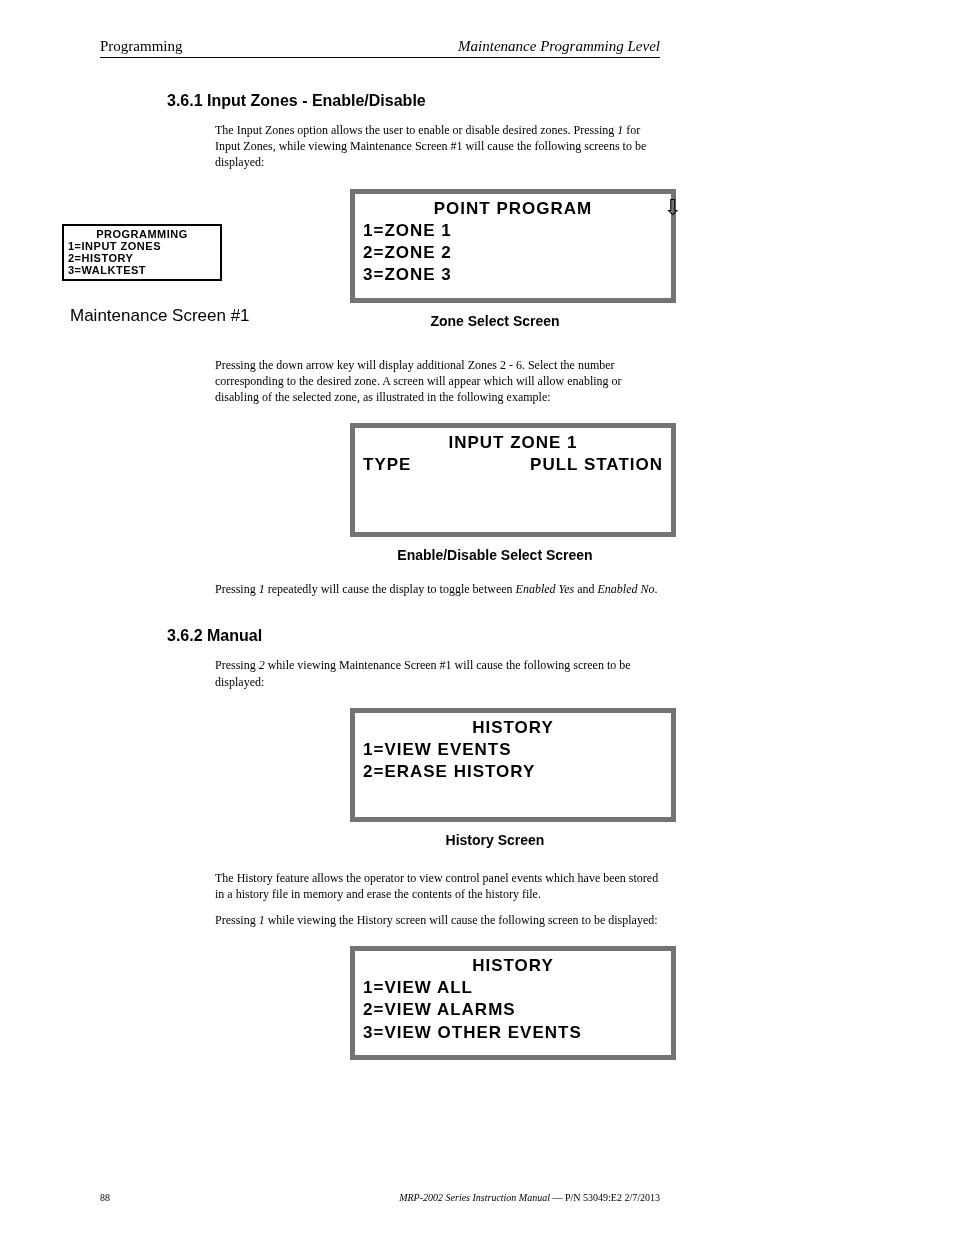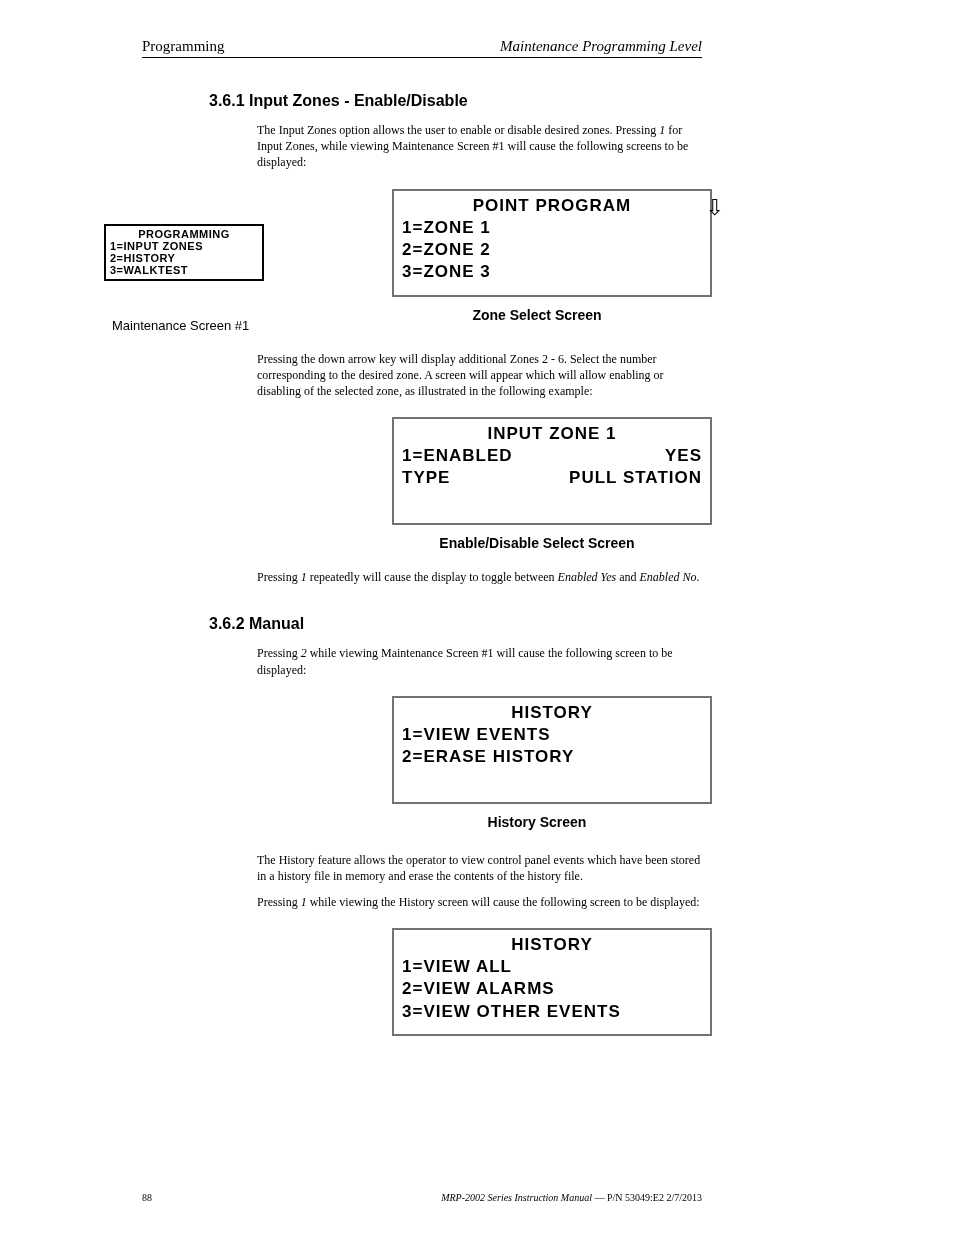"Programming" .page { margin-left: 42px -> none }
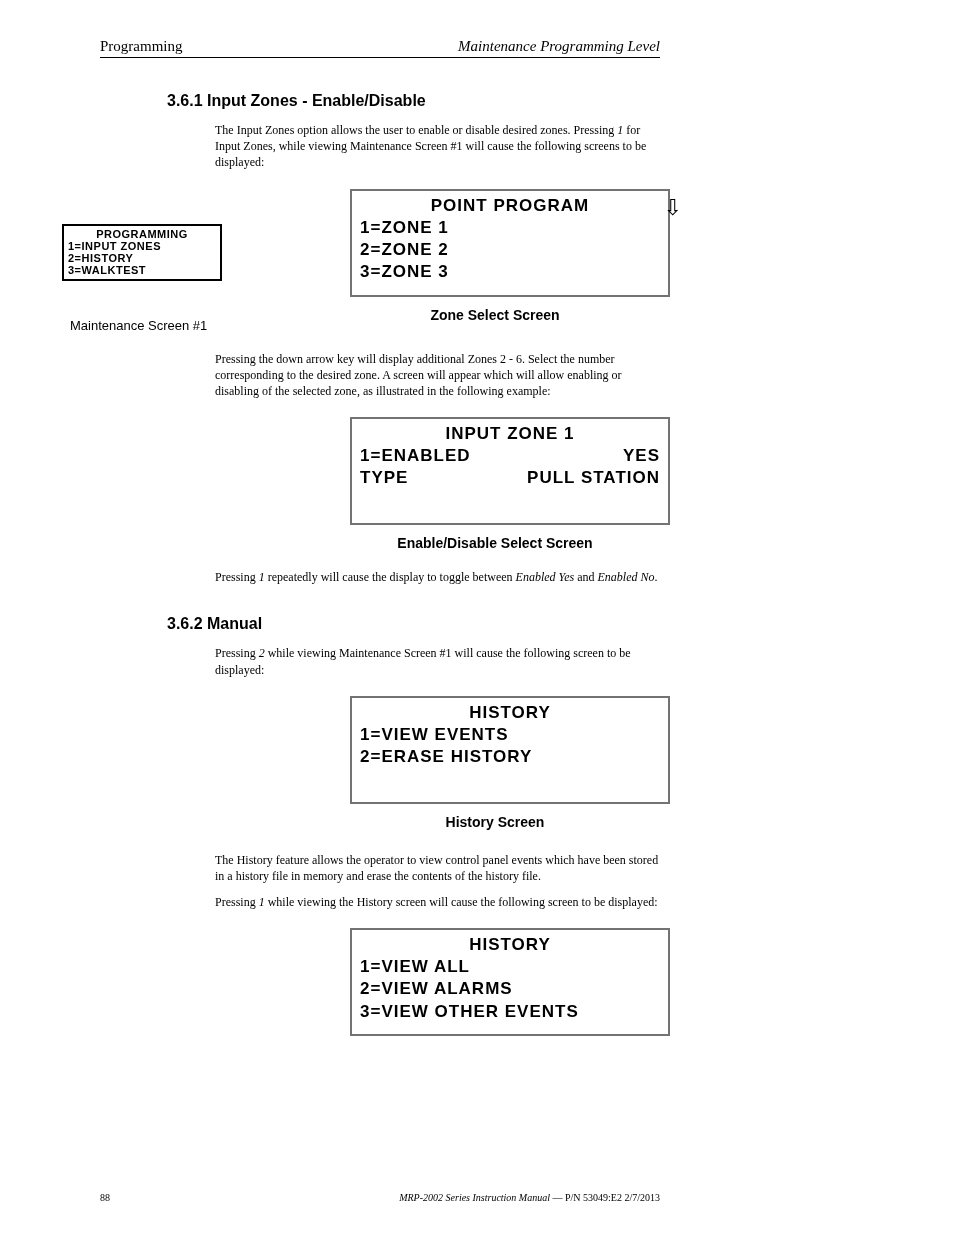"POINT PROGRAM" .lcd-screen { border: 2px solid #737373 -> 5px solid #737373 }
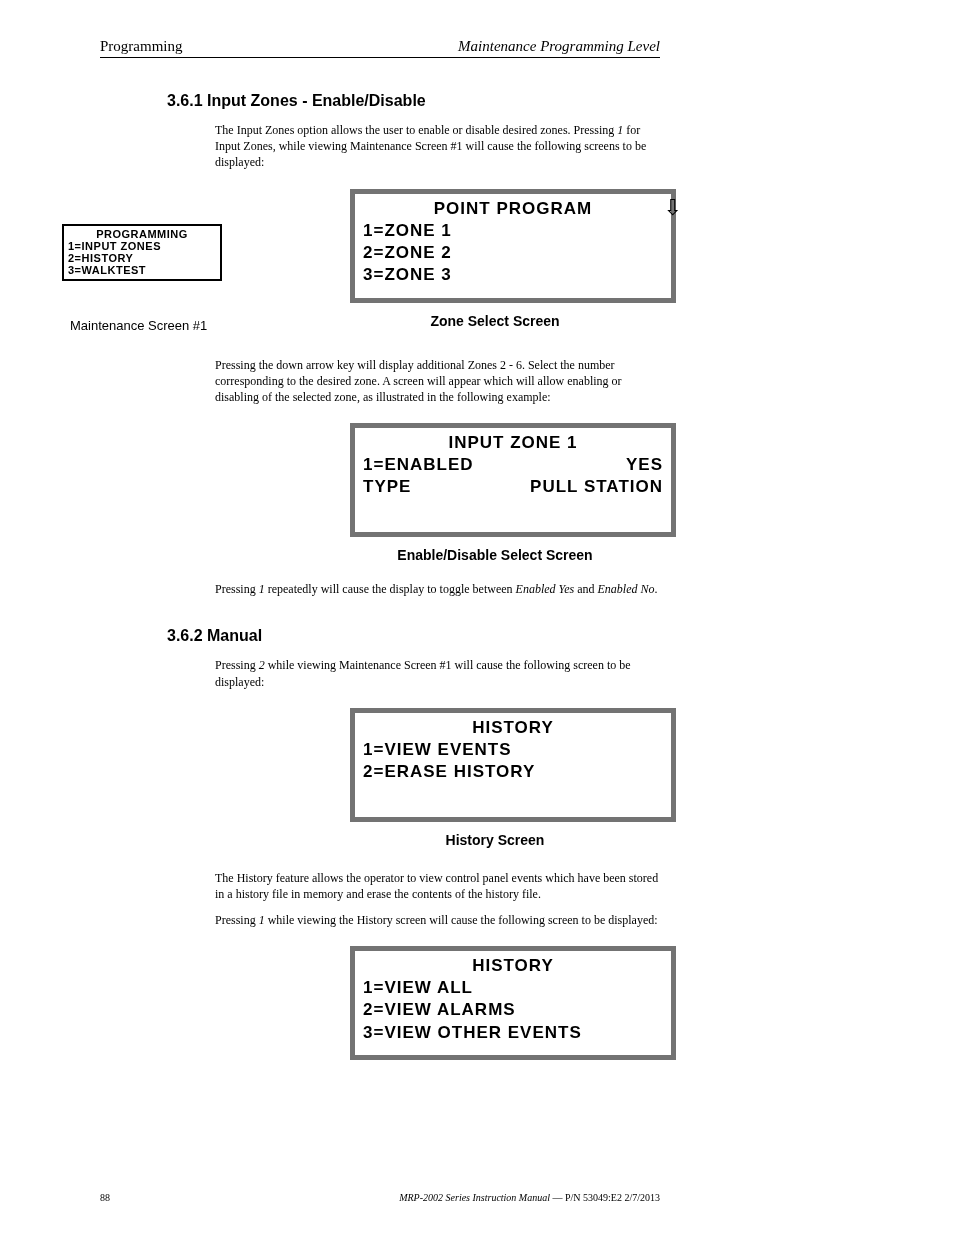"Maintenance Screen #1" .lcd-label-small { font-size: 13px -> 17px; top: 318px -> 306px }
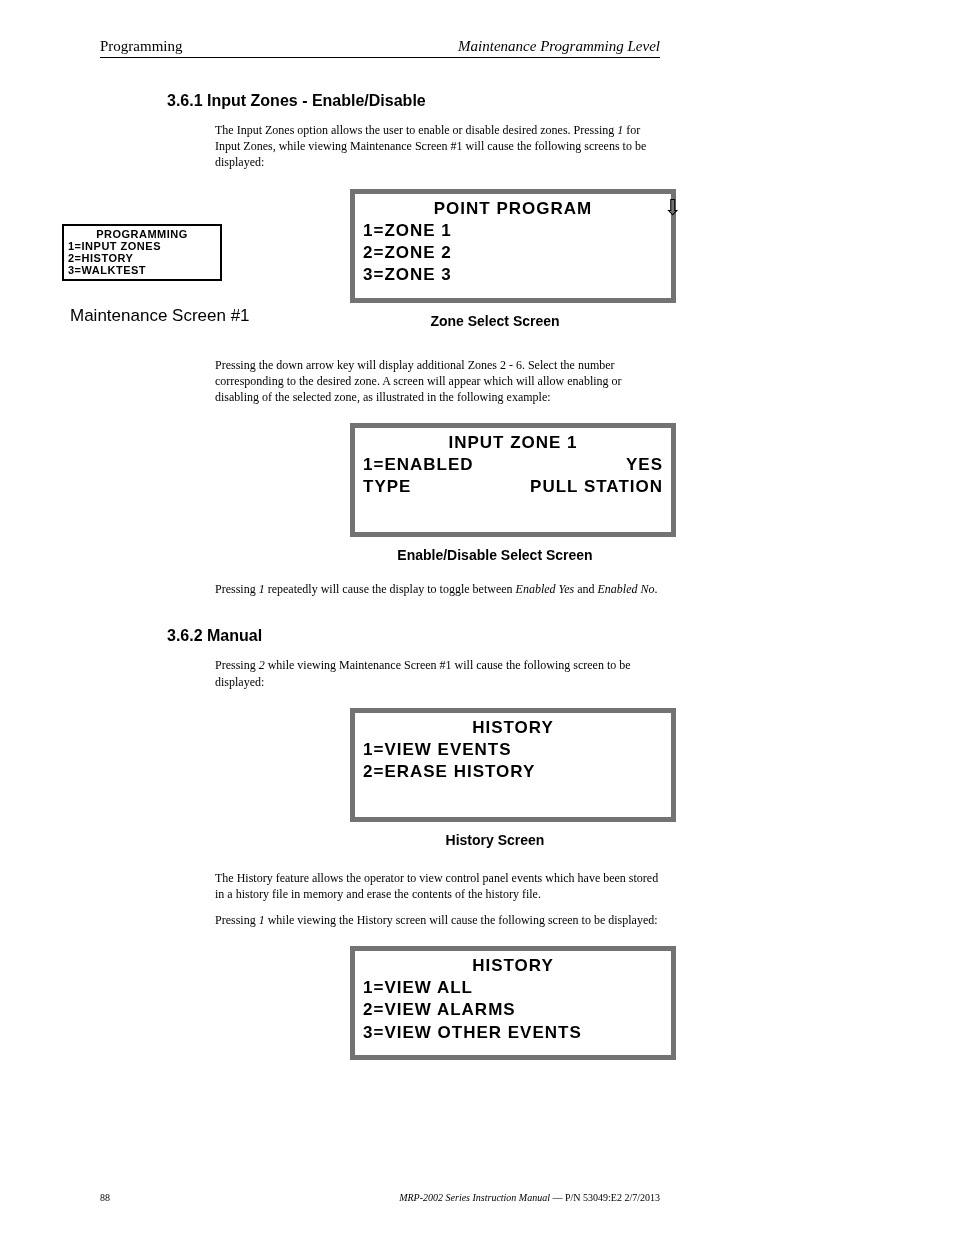"1=ENABLED" div.row-between { html: <div> <span>1=ENABLED</span> <span>YES</span> </div> -> none }
